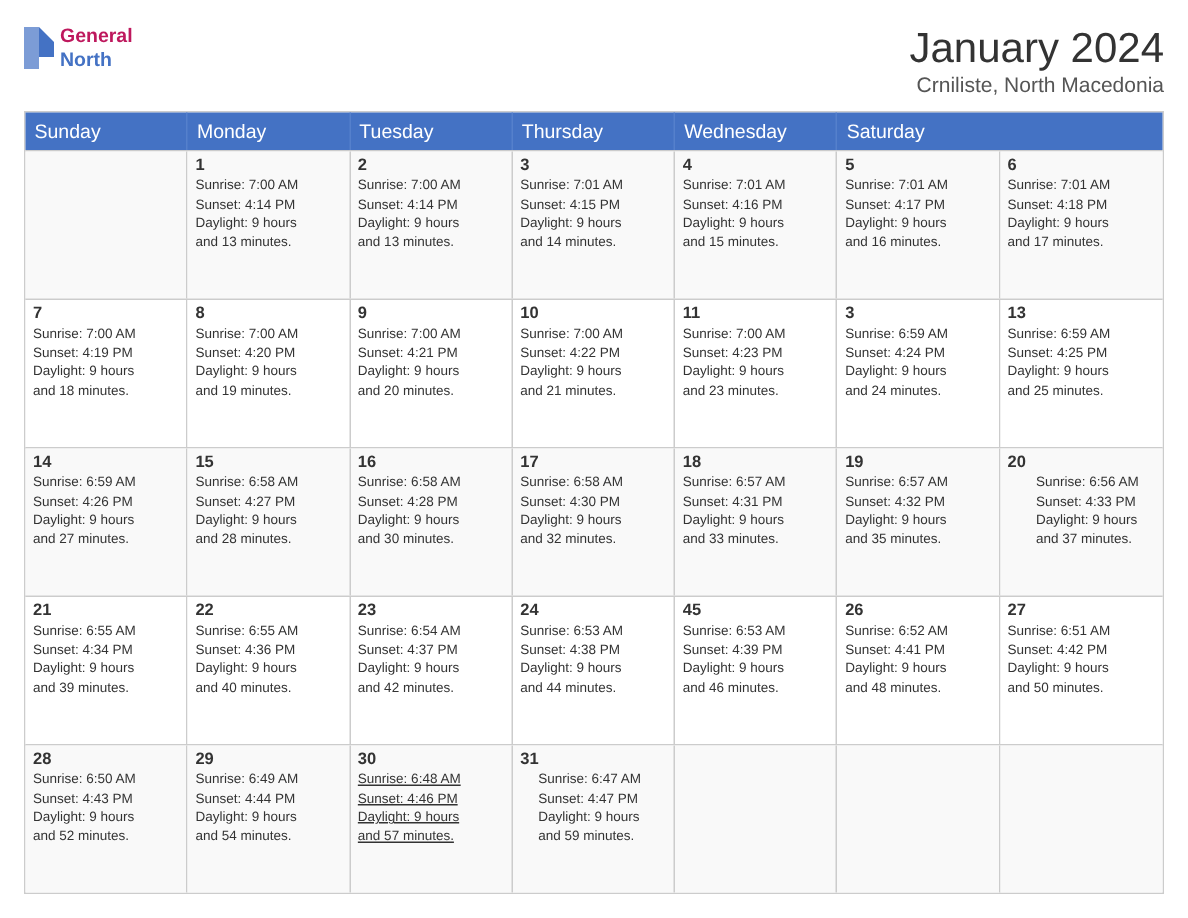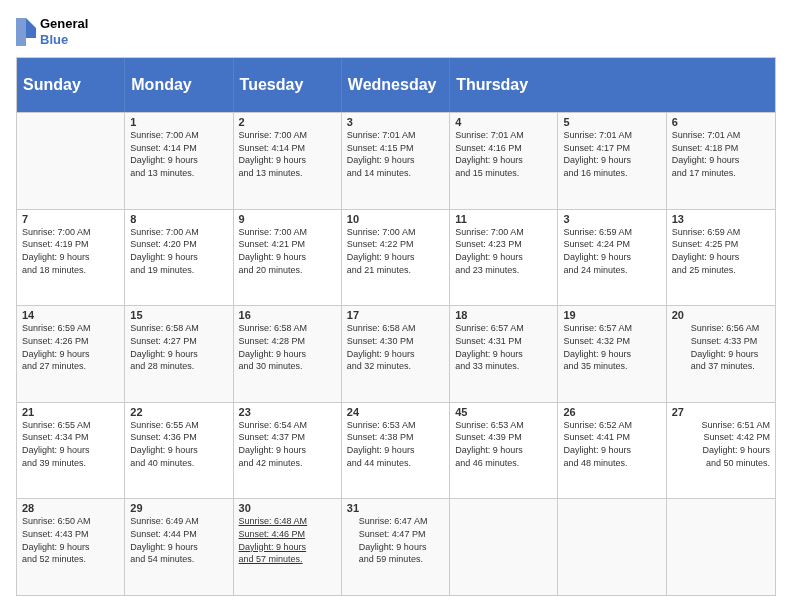"General" .logo-general { color: #000000 -> #be185d }
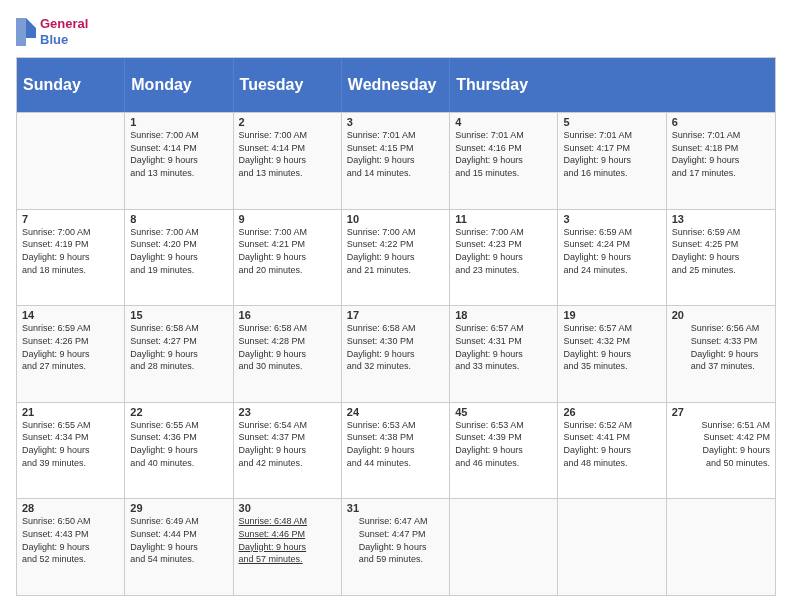"Blue" span.logo-blue { text: Blue -> North }
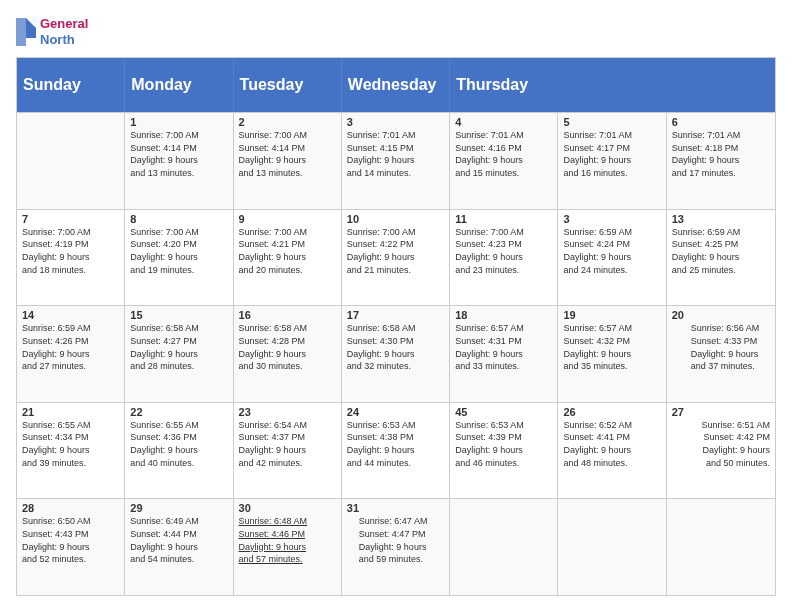"January 2024" div.main-title { html: none -> <div>January 2024</div> }
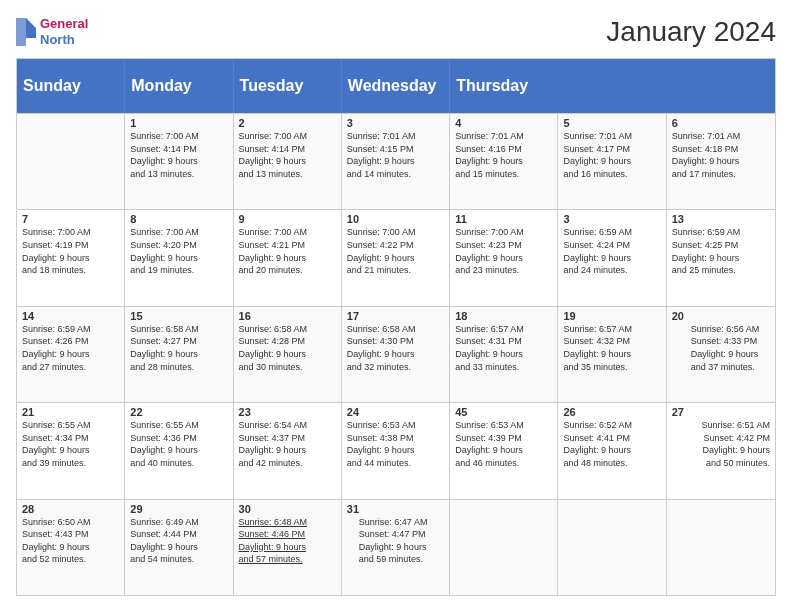"Crniliste, North Macedonia" div.subtitle { html: none -> <div>Crniliste, North Macedonia</div> }
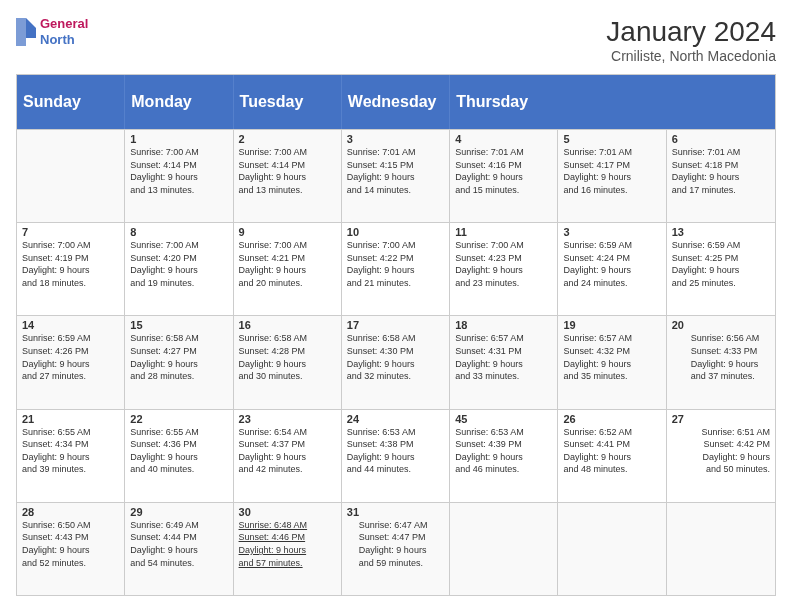"Sunday" .cal-header-cell { font-size: 16px -> 13px; font-weight: bold -> normal; padding: 18px 6px -> 5px 6px }
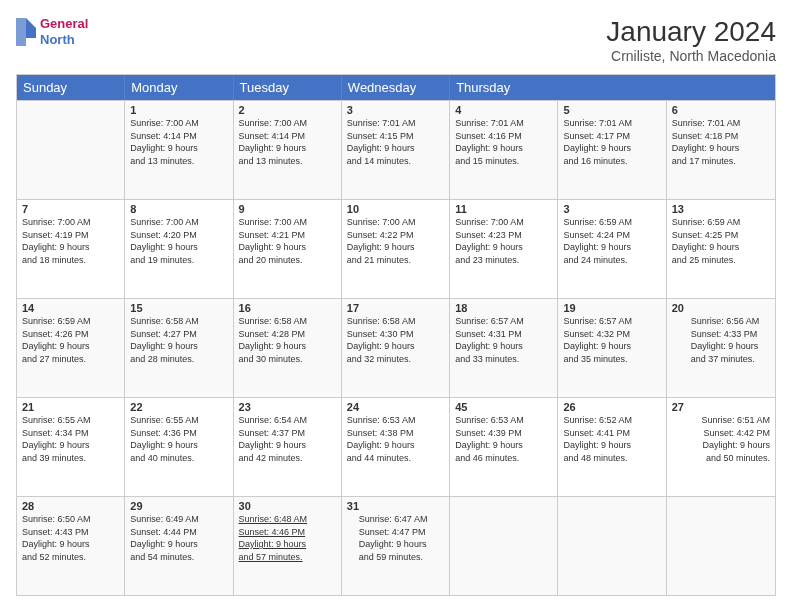"Wednesday" div.cal-header-cell { order: before "Thursday" -> after "Thursday" }
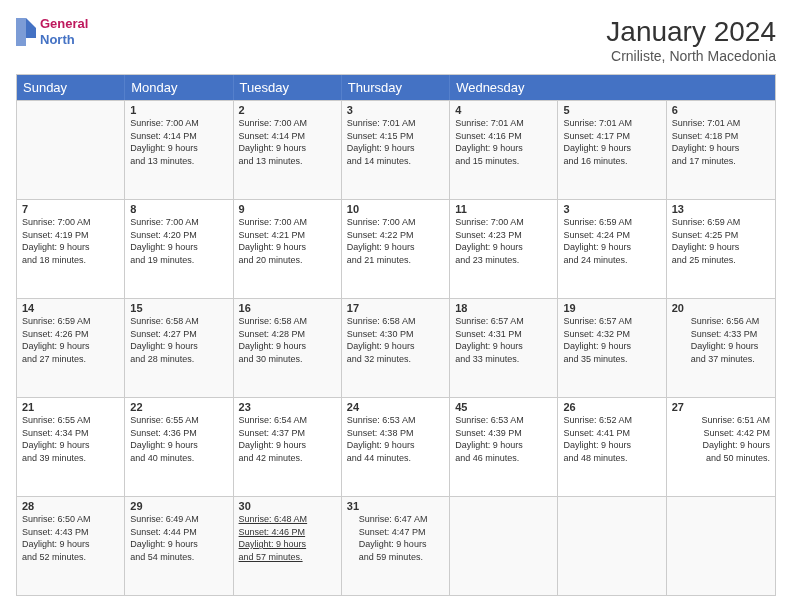"Saturday" div.cal-header-cell { html: none -> <div>Saturday</div> }
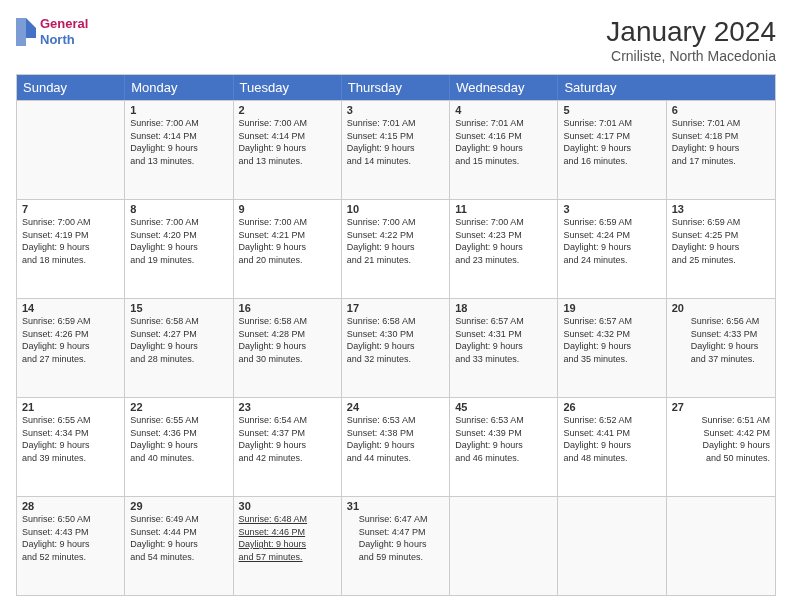"Sunrise: 6:51 AM" div.day-info { text-align: right -> none }
